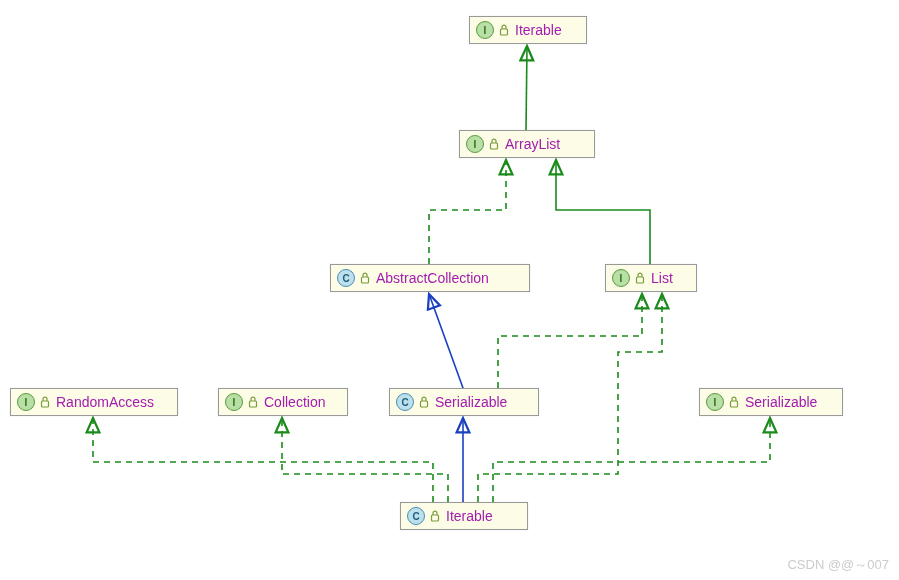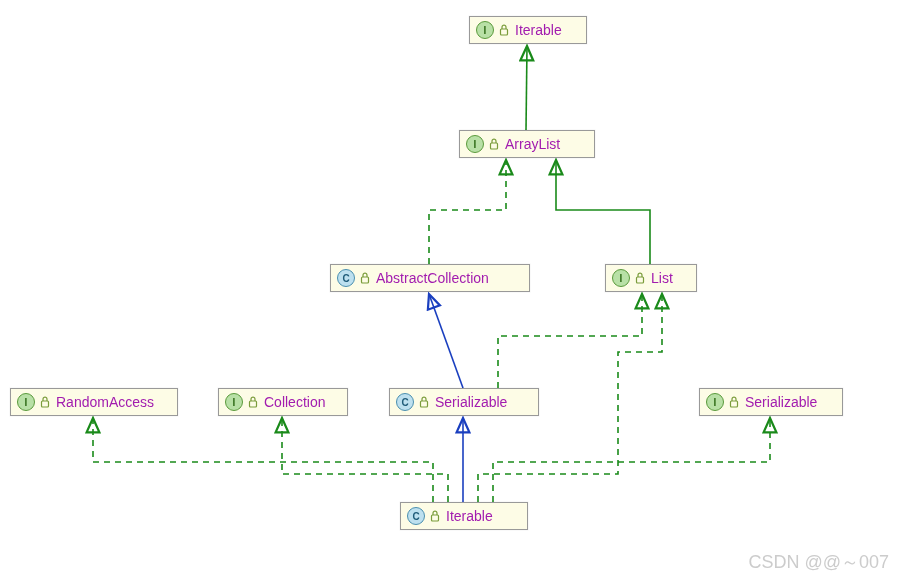"CSDN @@～007" .watermark { font-size: 18px -> 13px }
